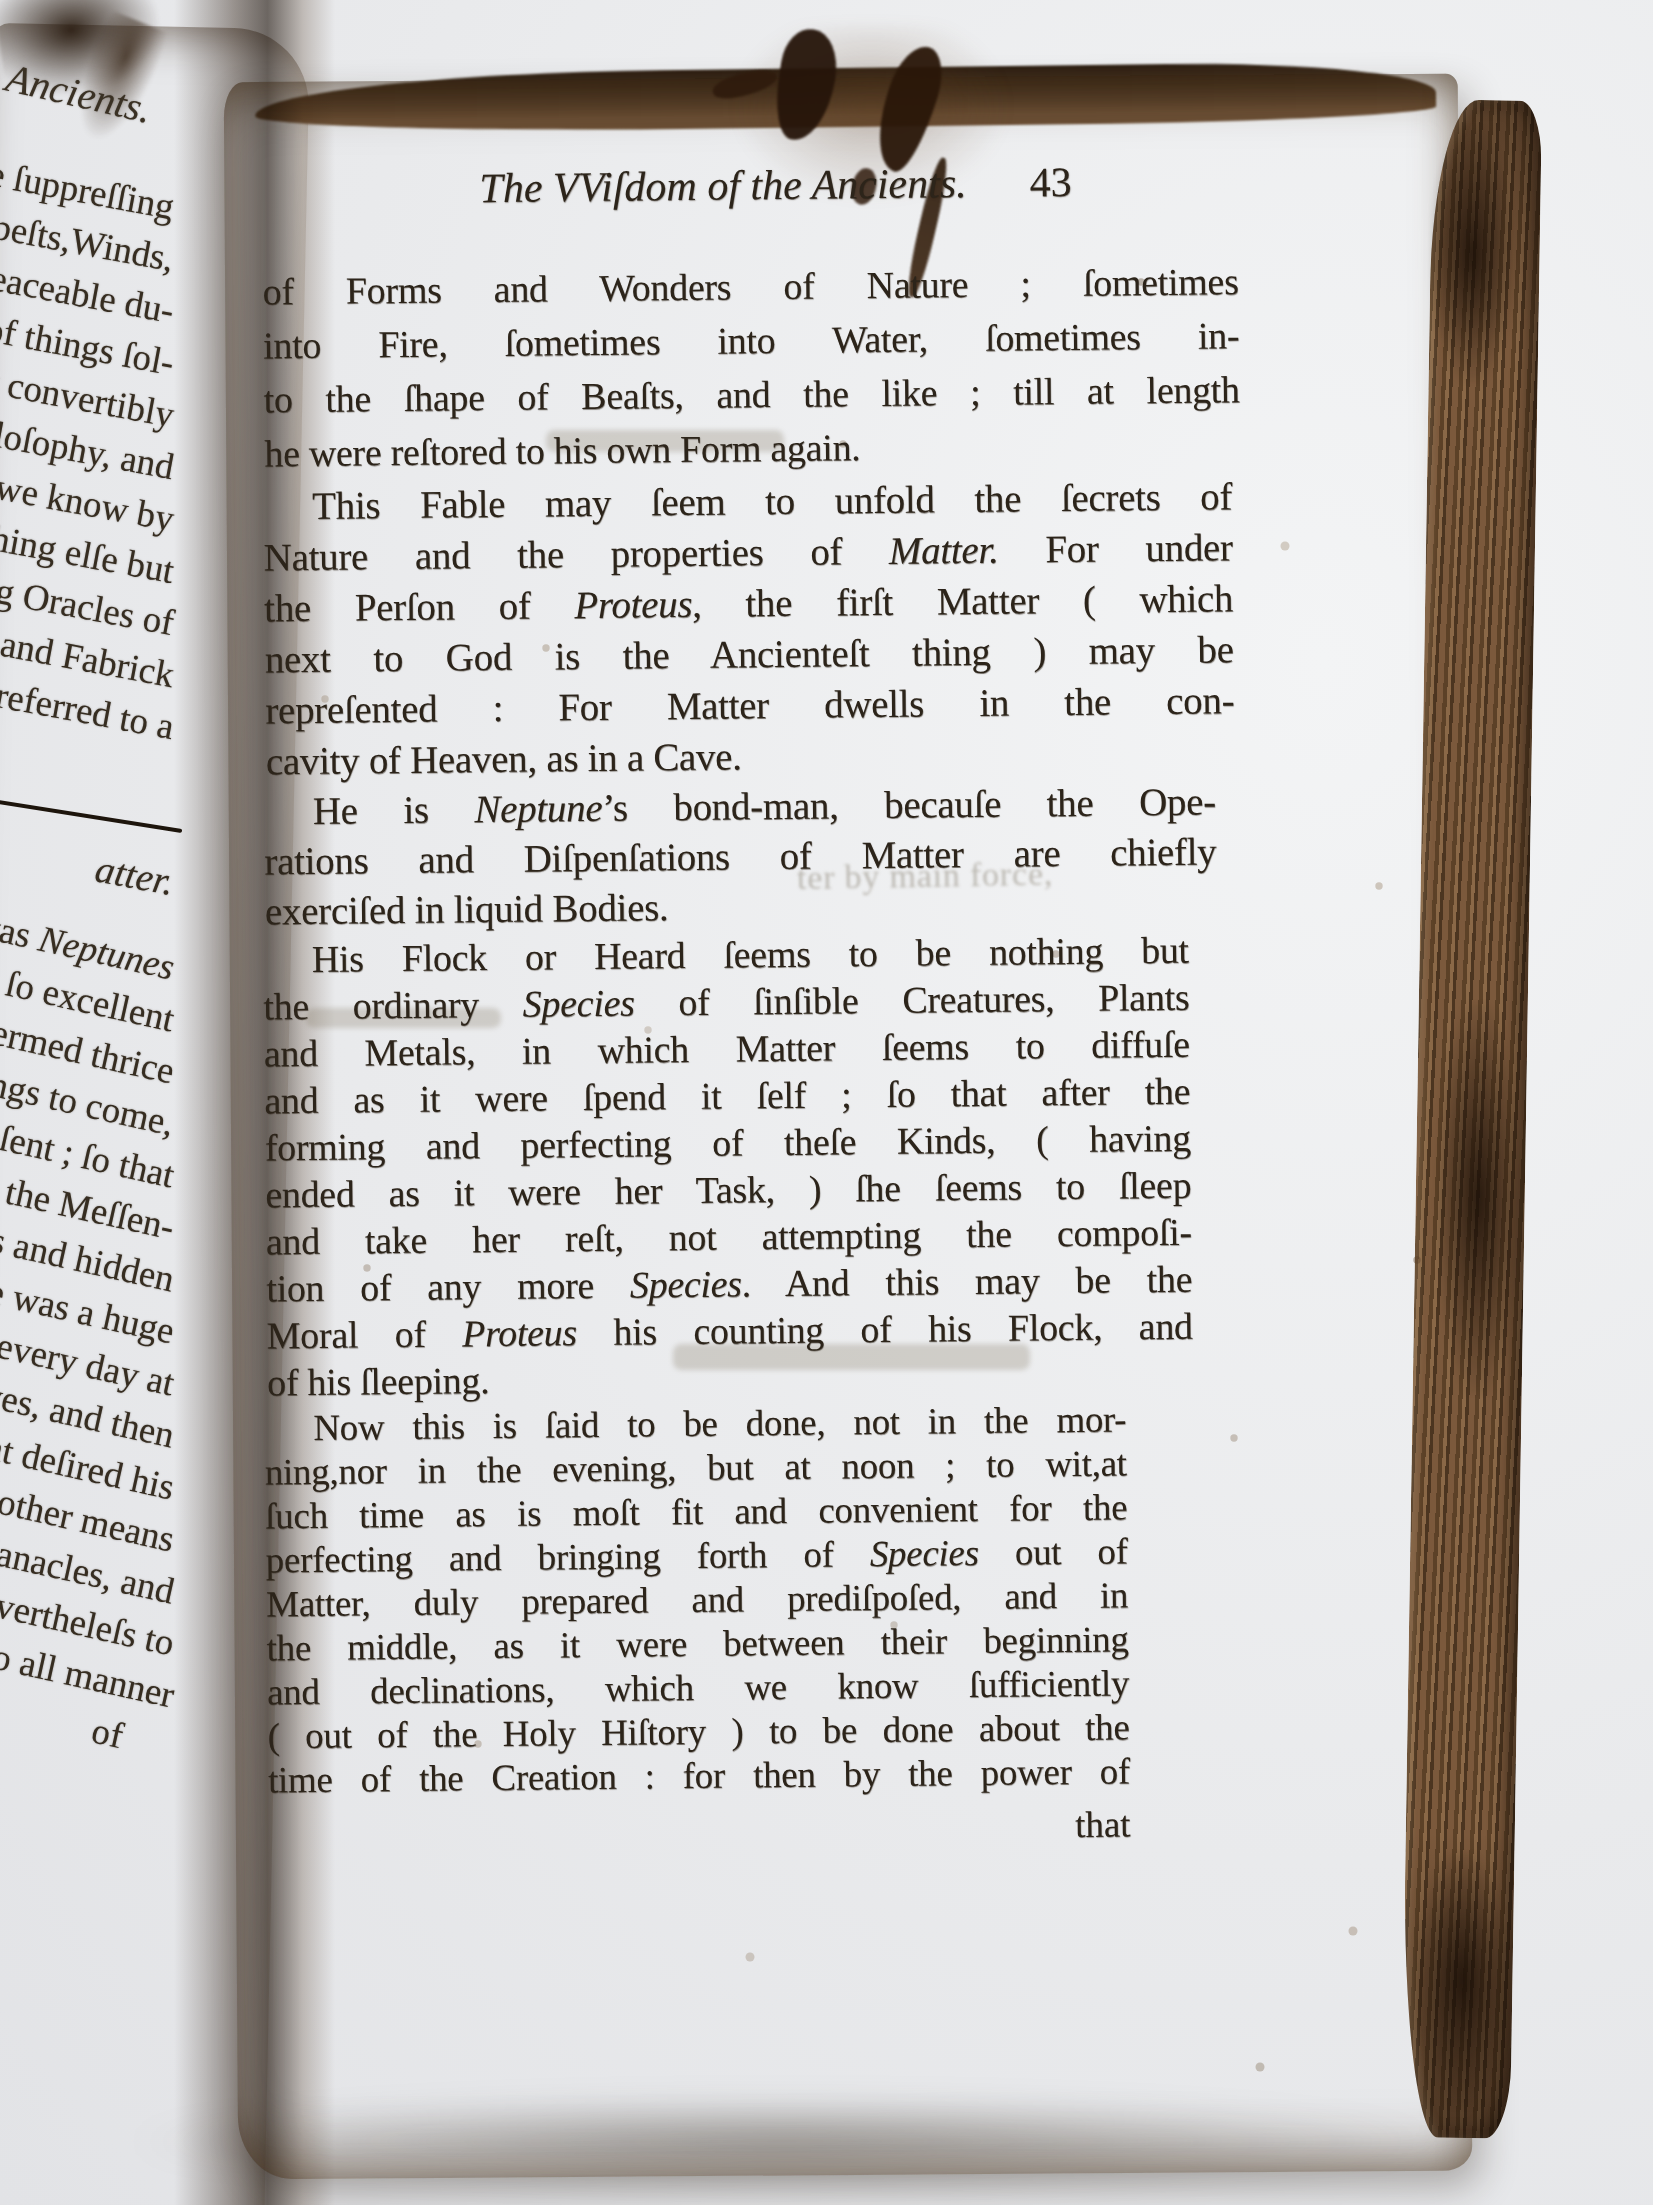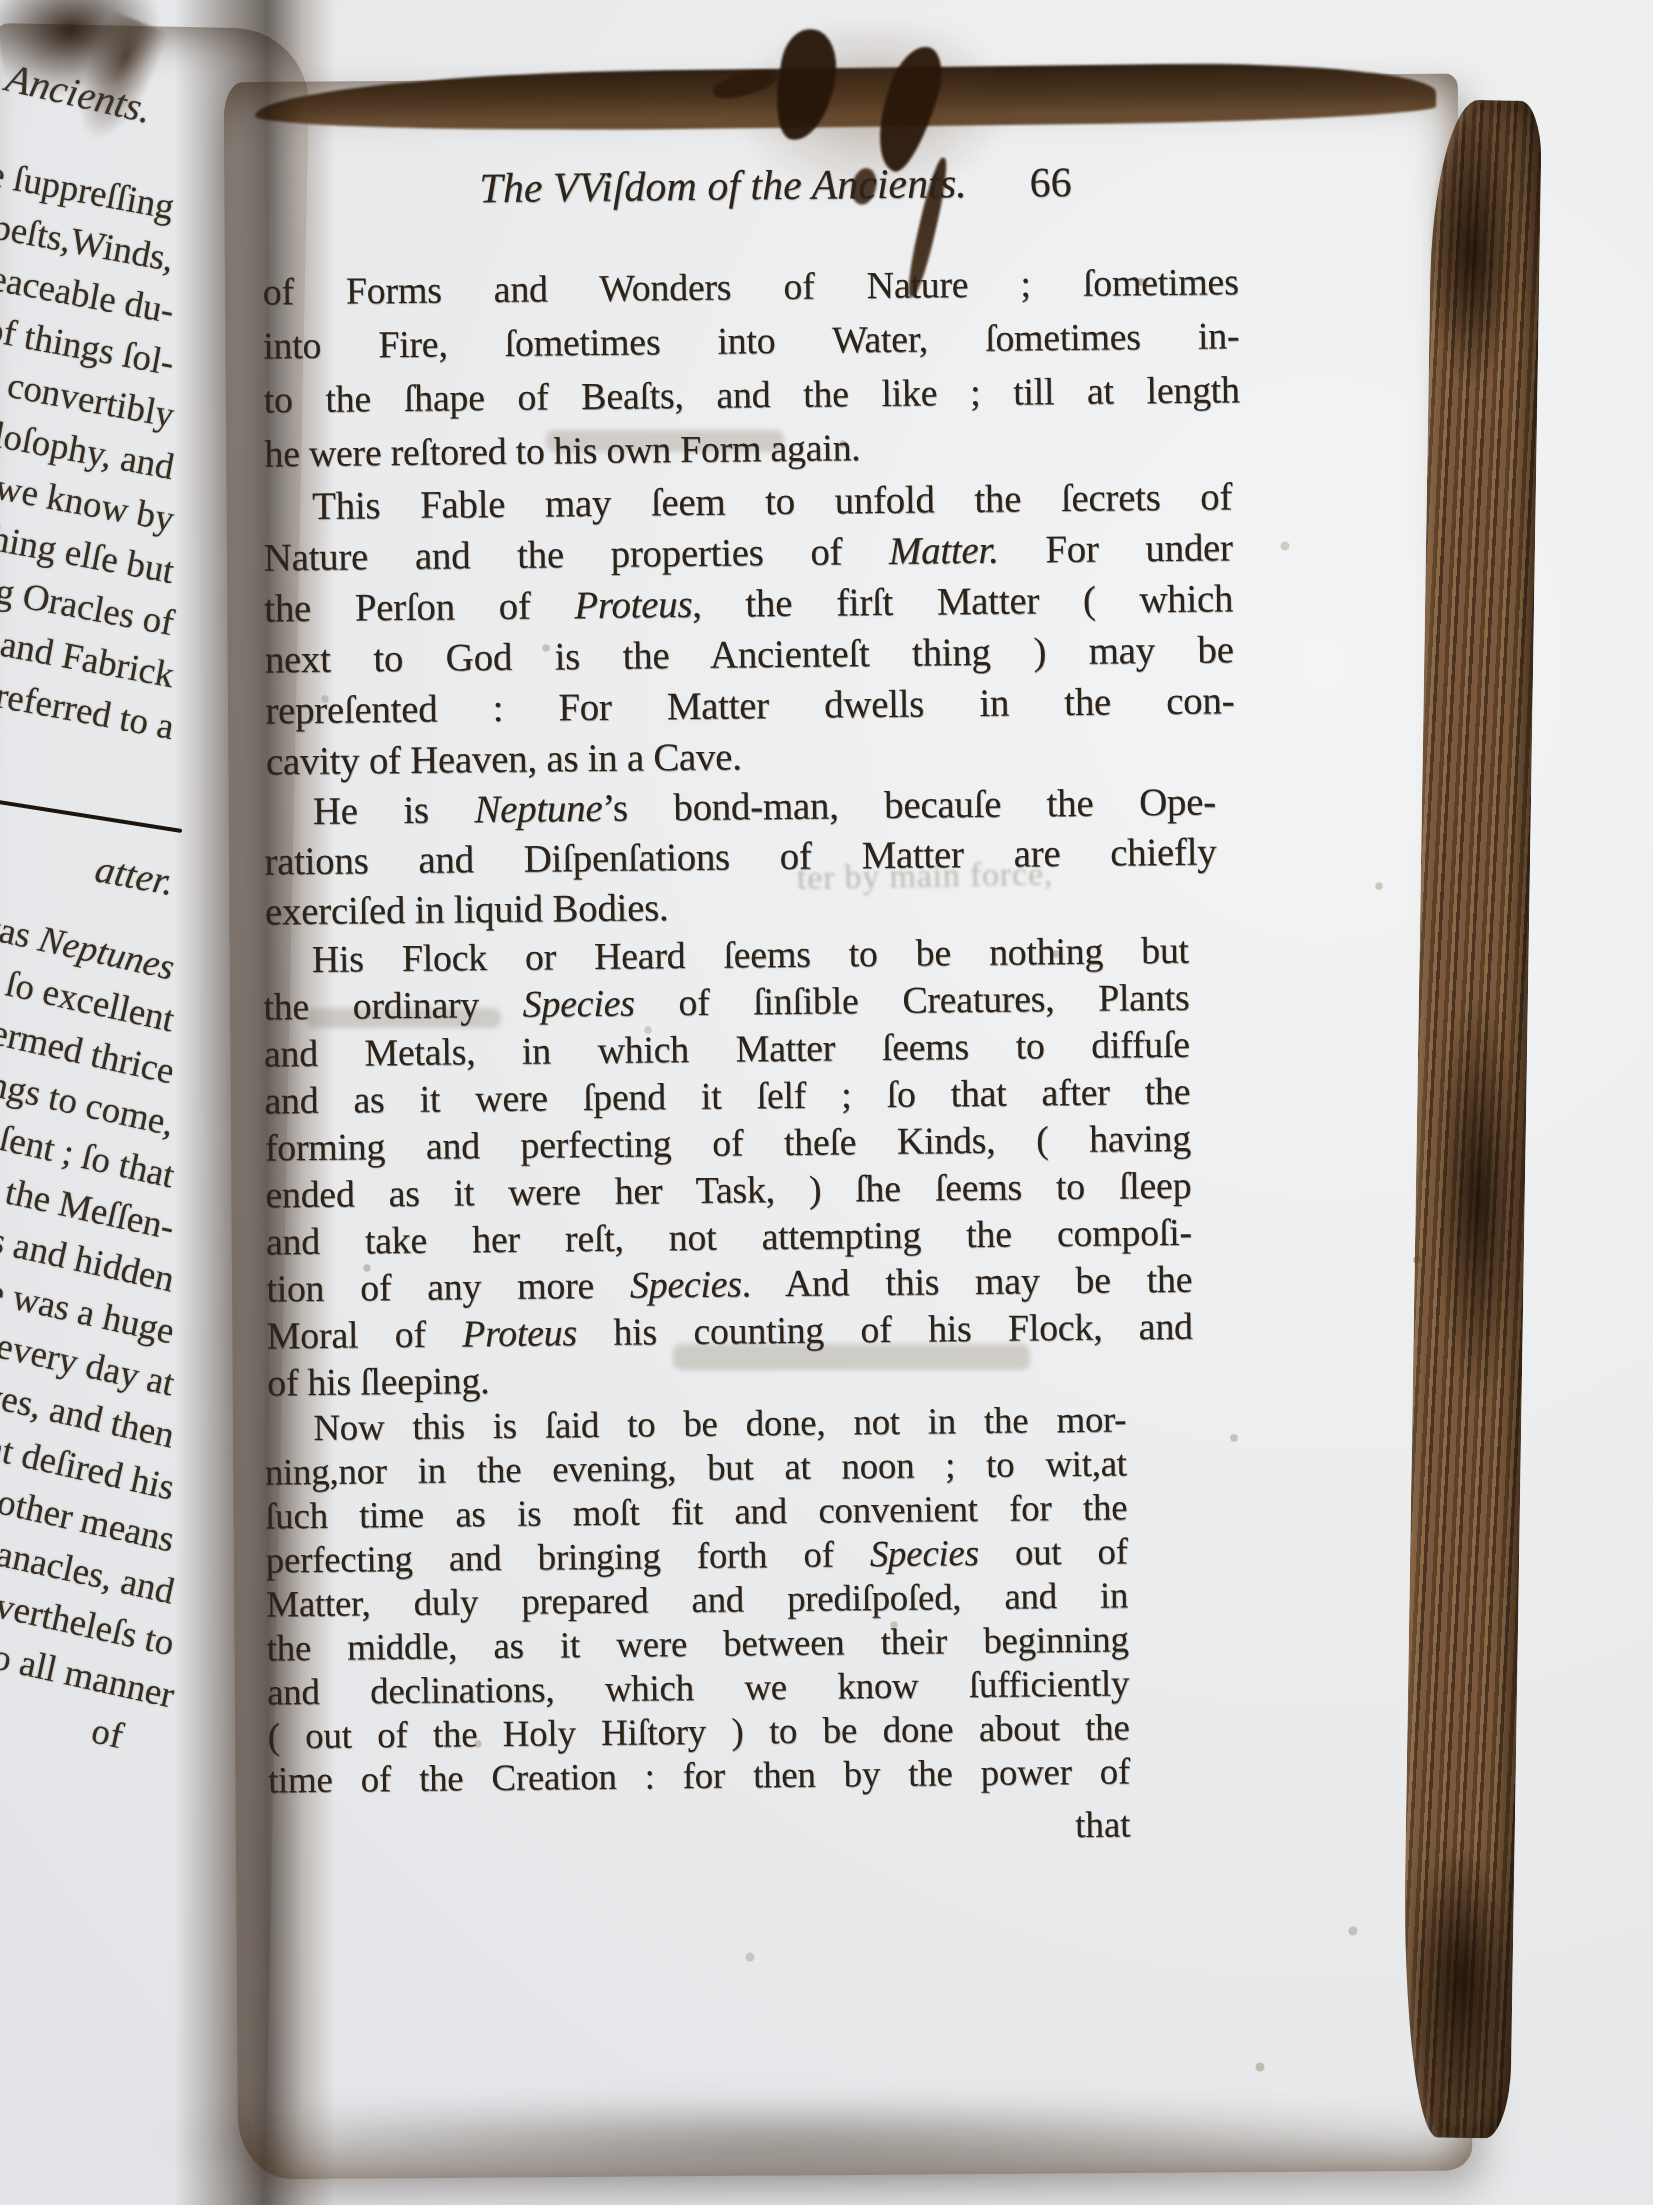"66" span.folio { text: 66 -> 43 }
